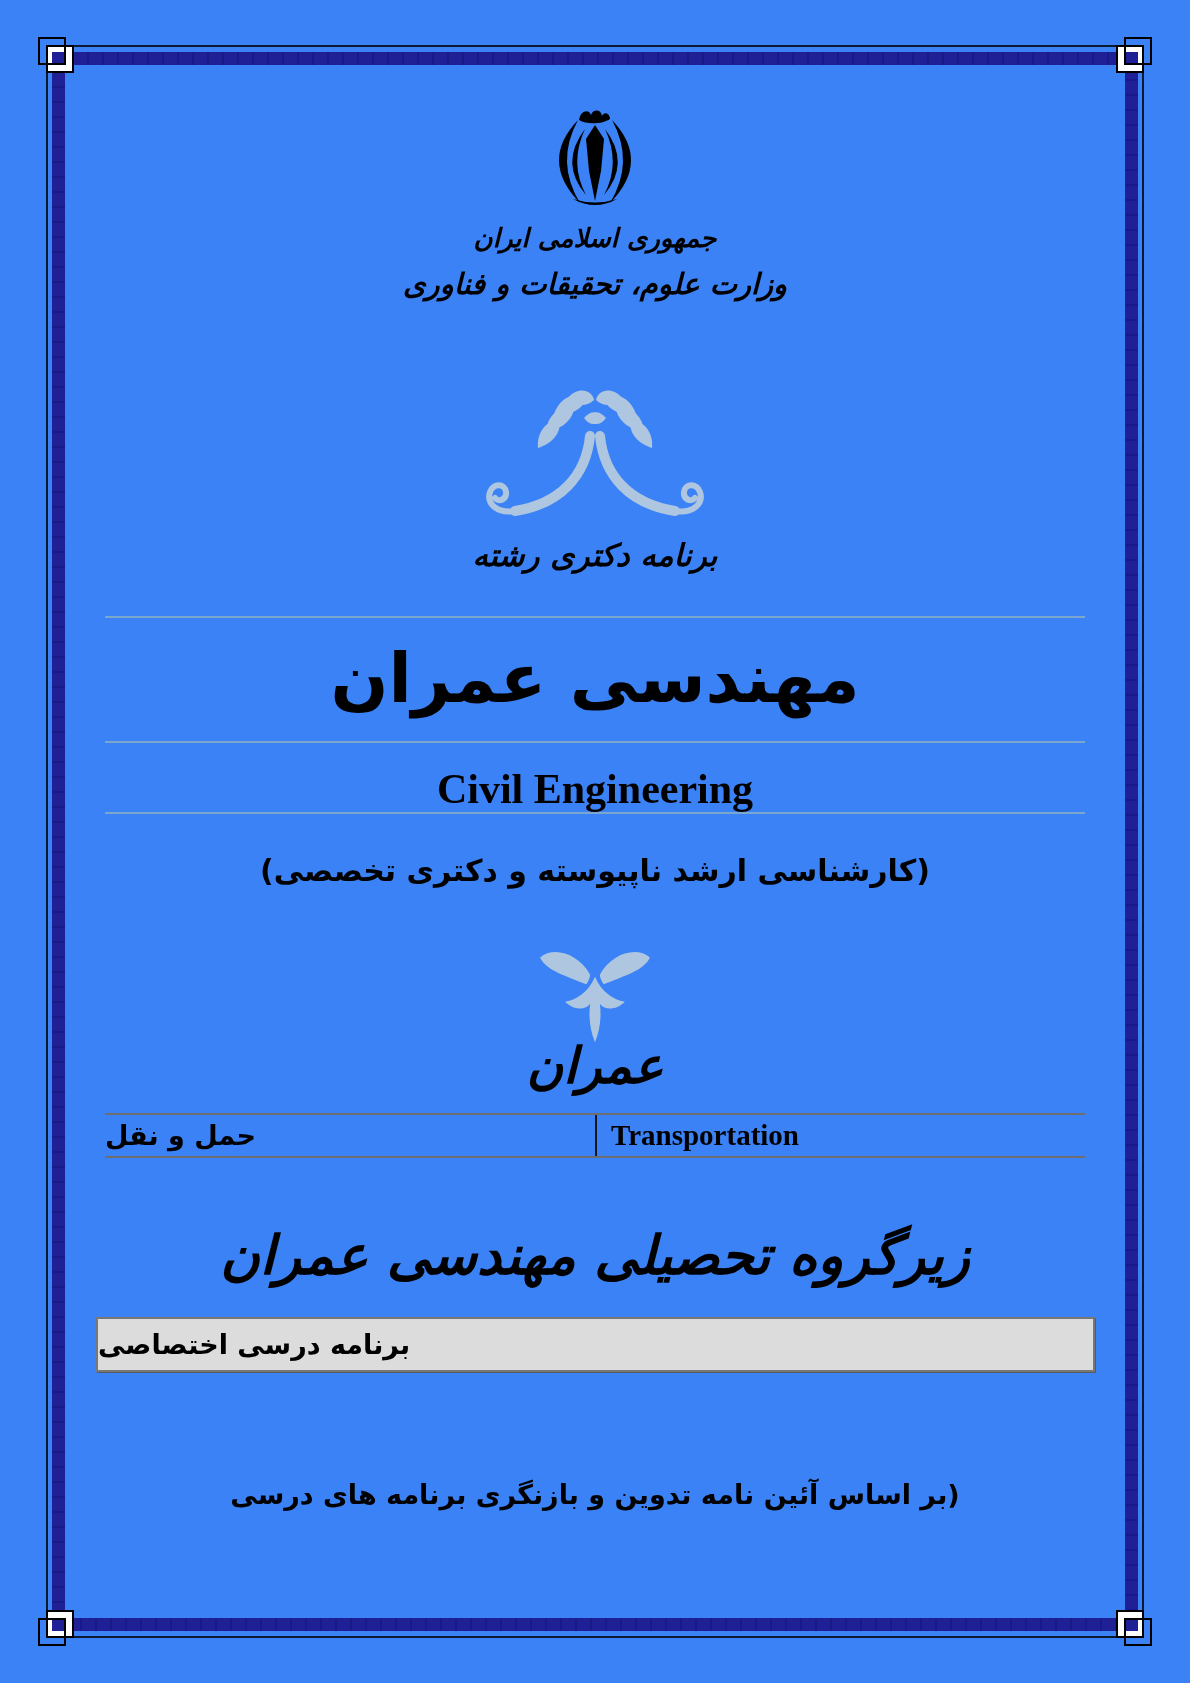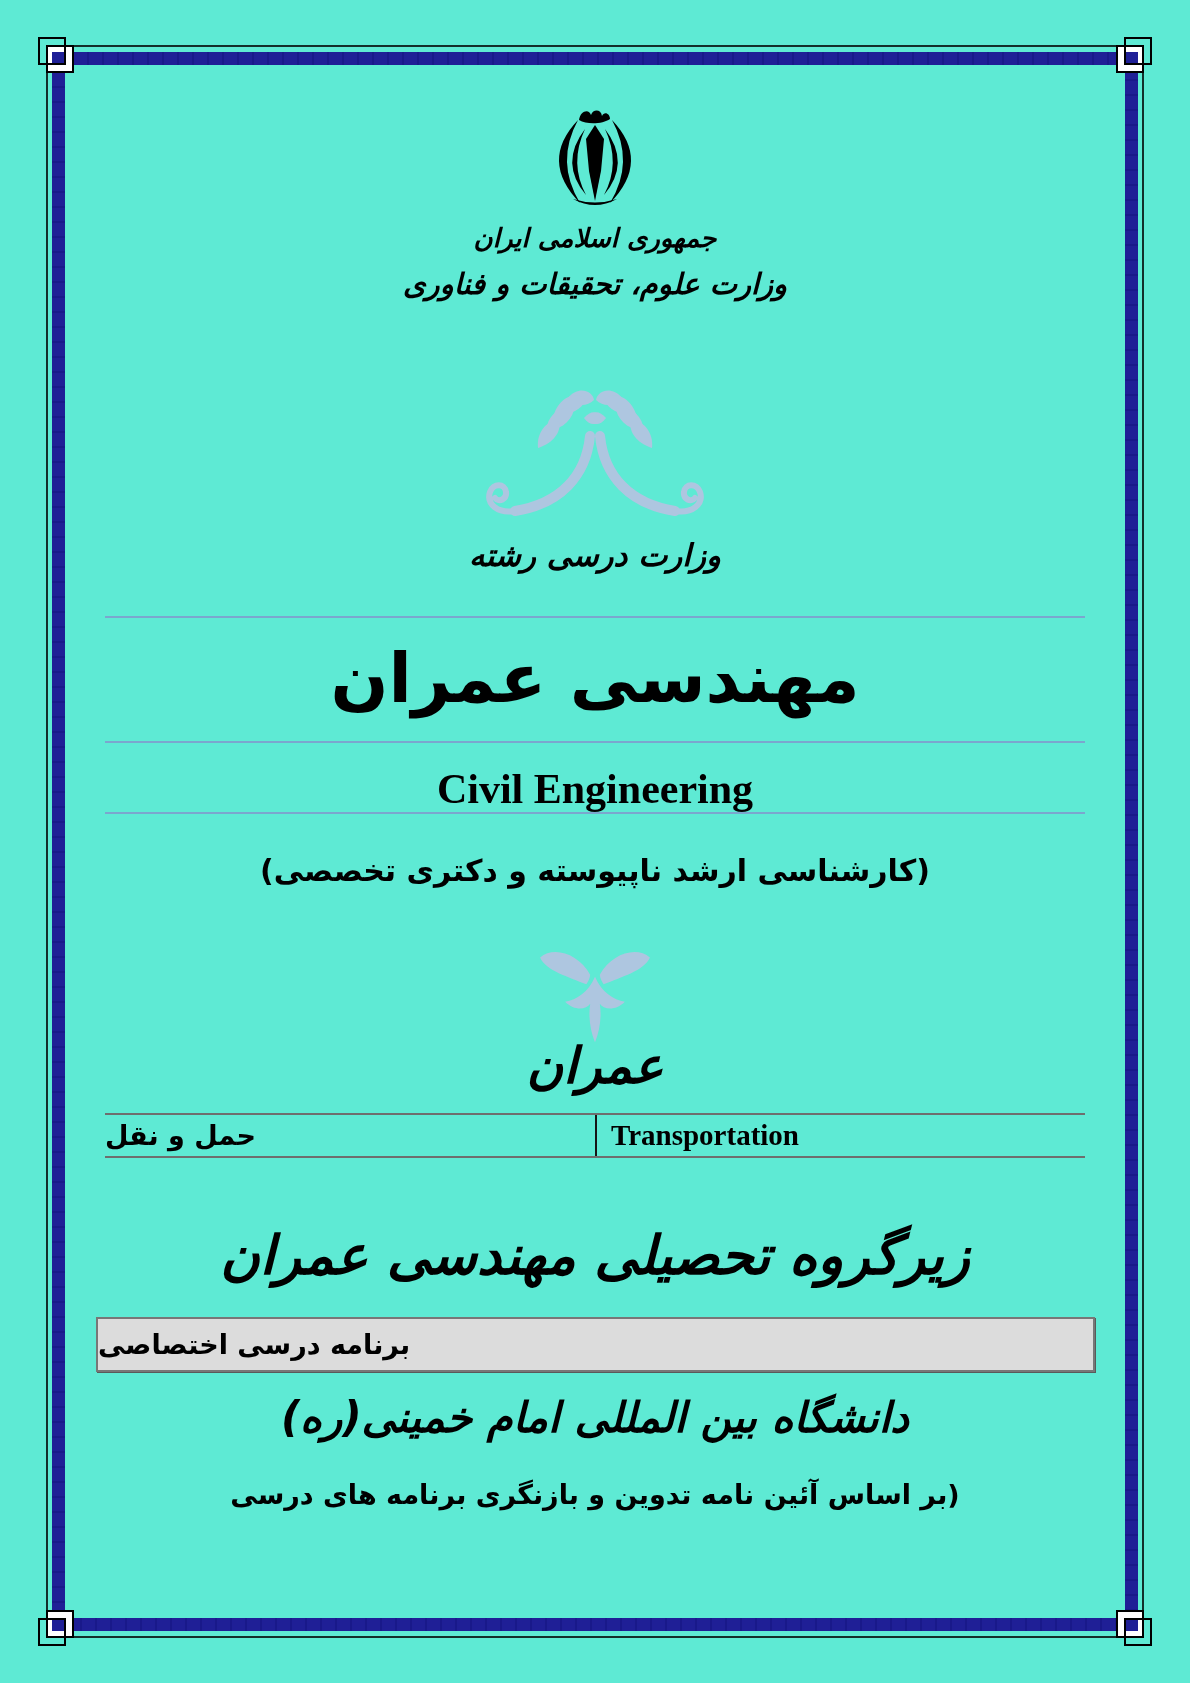"جمهوری اسلامی ایران" .page { background: #5eead4 -> #3b82f6 }
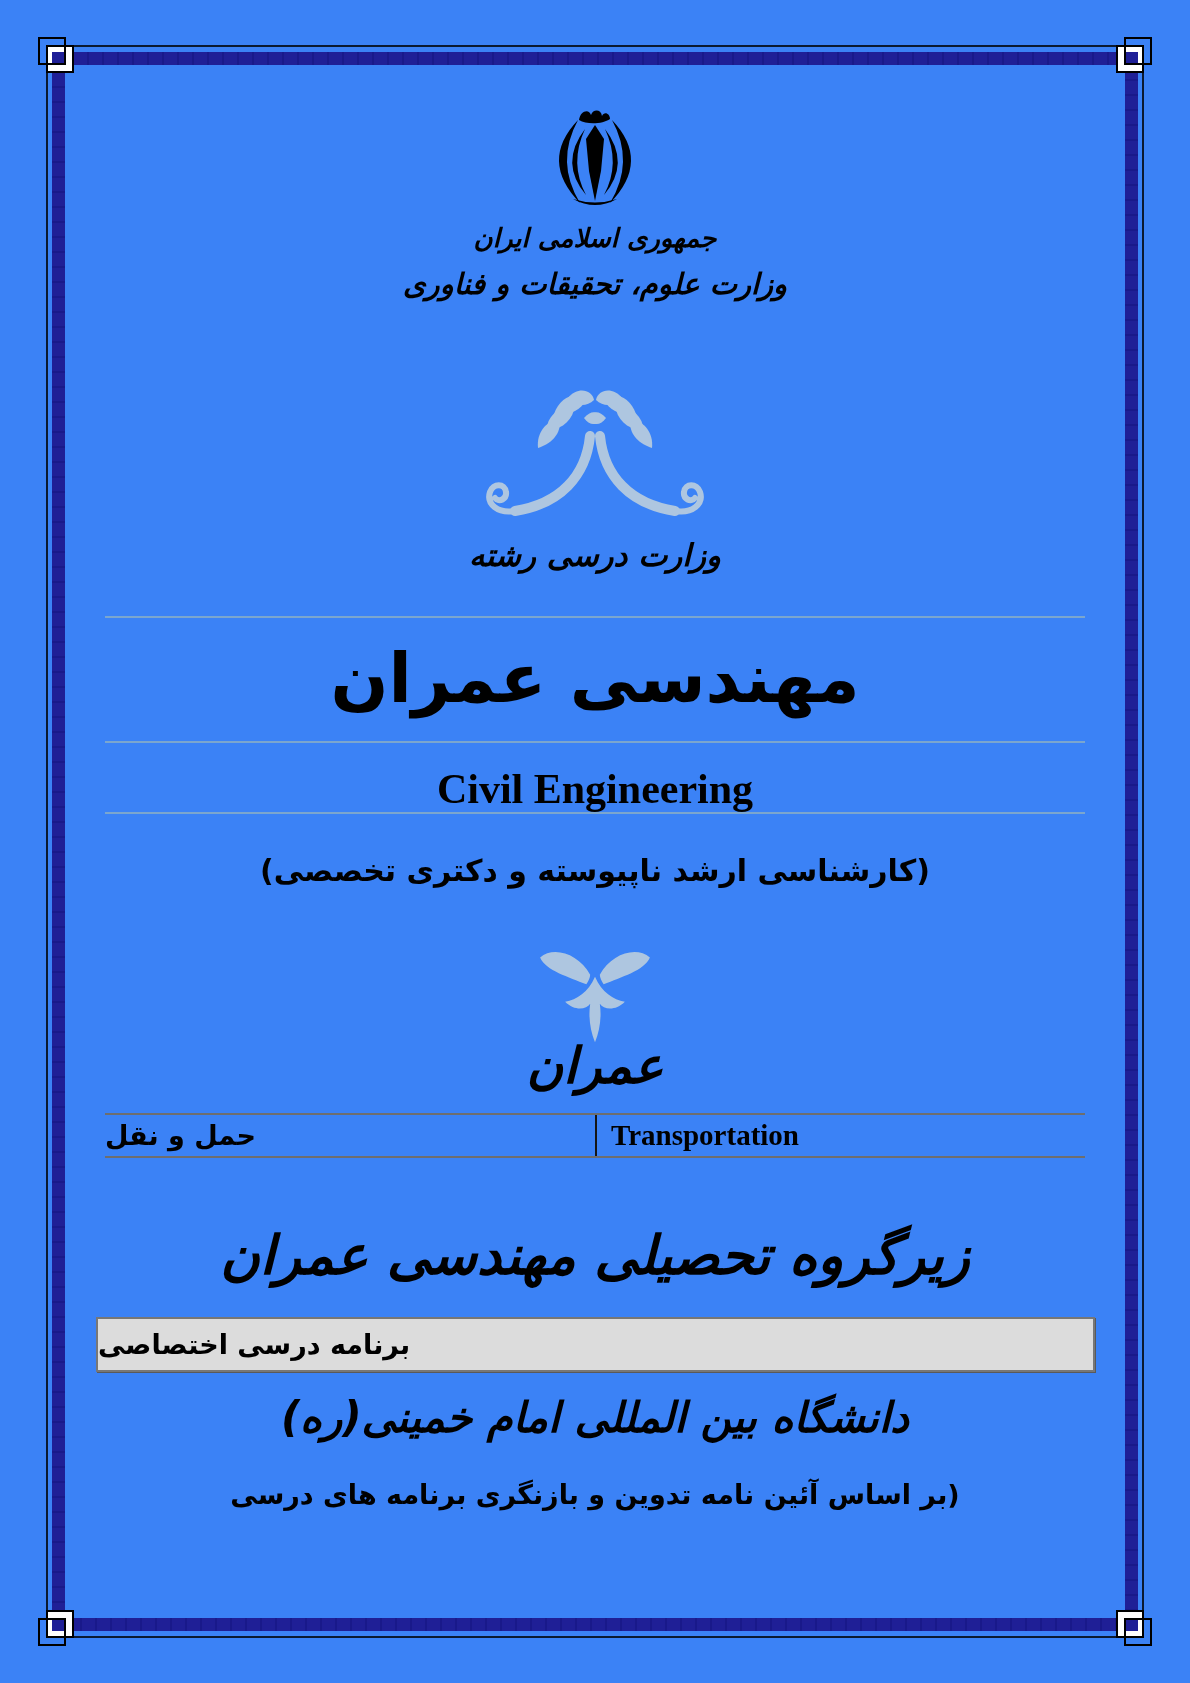"وزارت درسی رشته" div.blk { text: وزارت درسی -> برنامه دکتری }
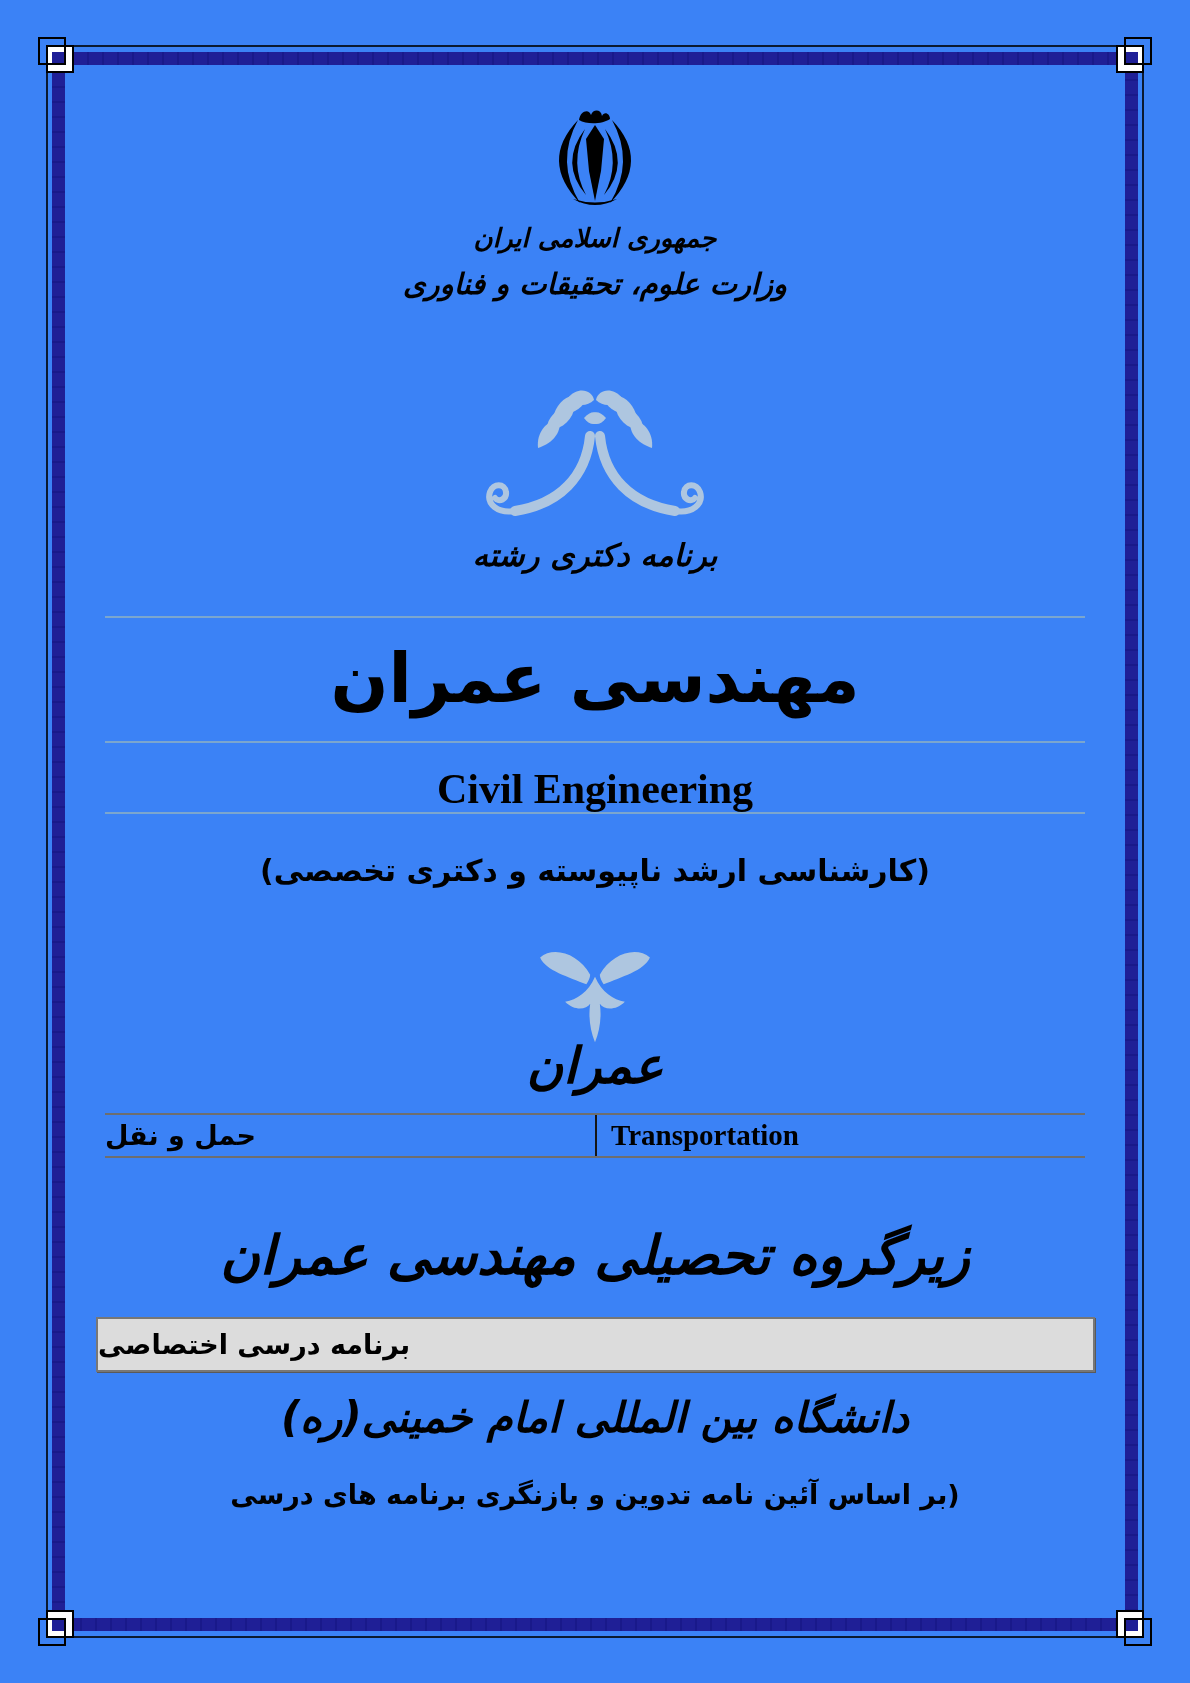"دانشگاه بین المللی امام خمینی(ره)" div.blk { html: <div>دانشگاه بین المللی امام خمینی(ره)</div> -> none }
